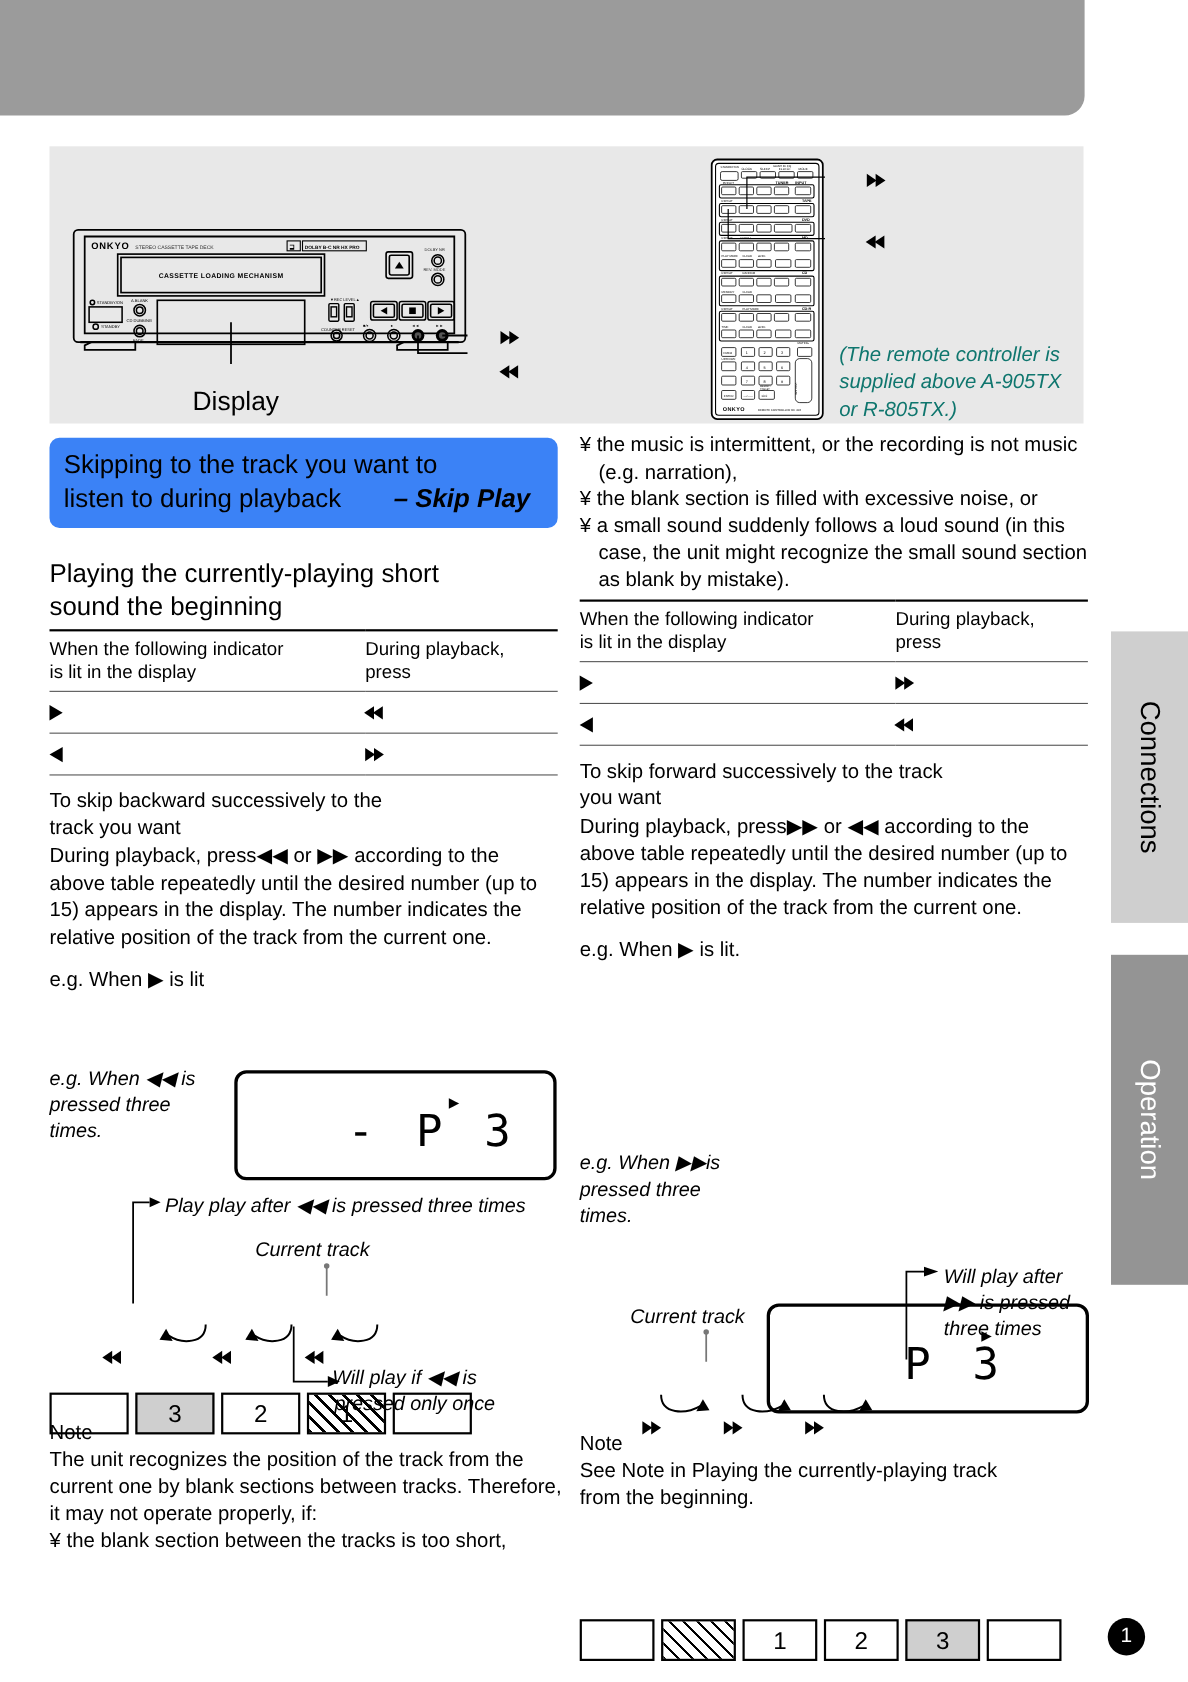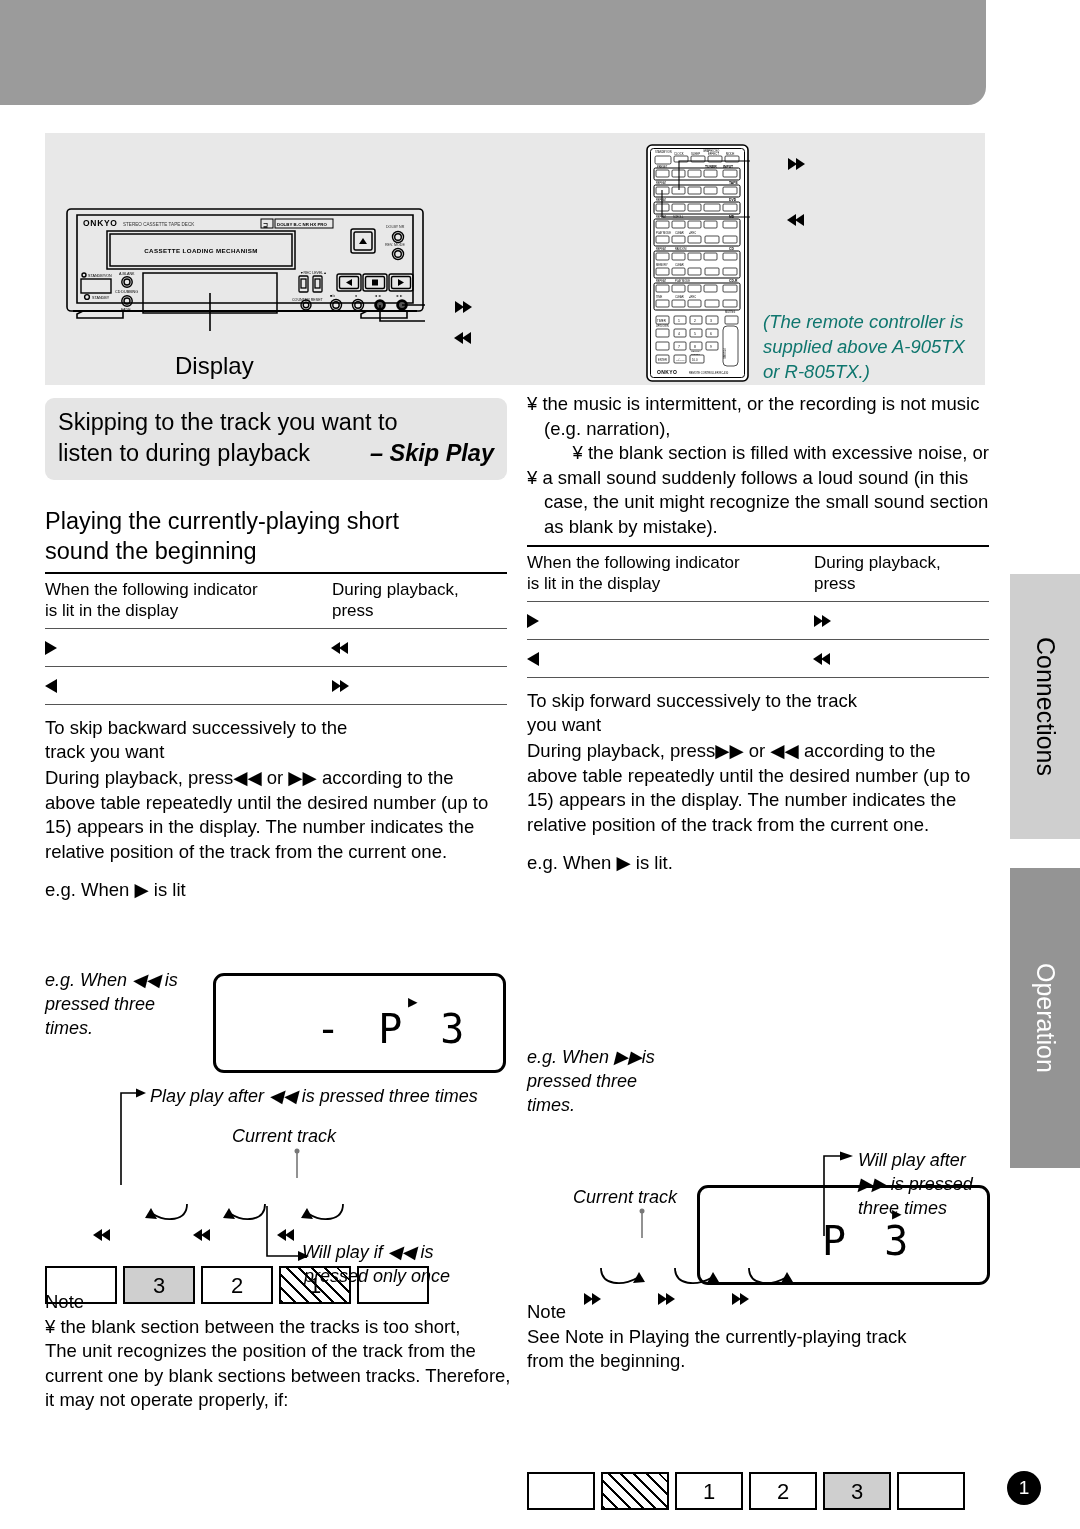"Skipping to the track you" .banner { background: #e5e5e5 -> #3b82f6 }
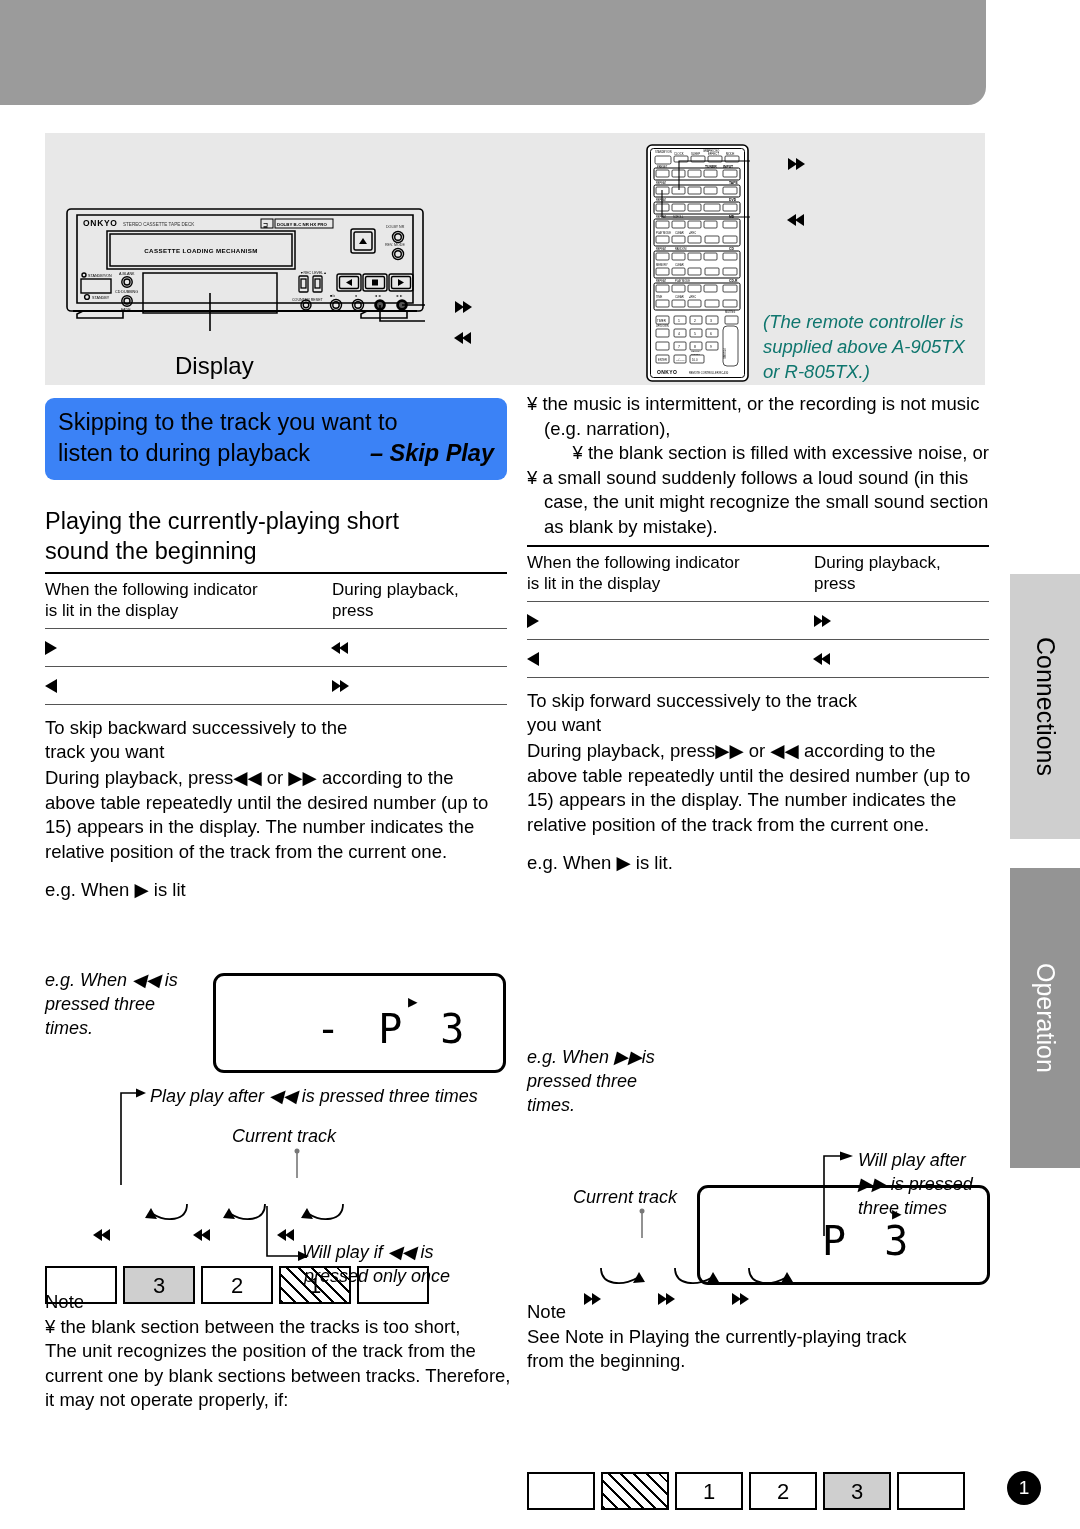"– Skip Play" .banner .skip-play { right: 13px -> 25px }
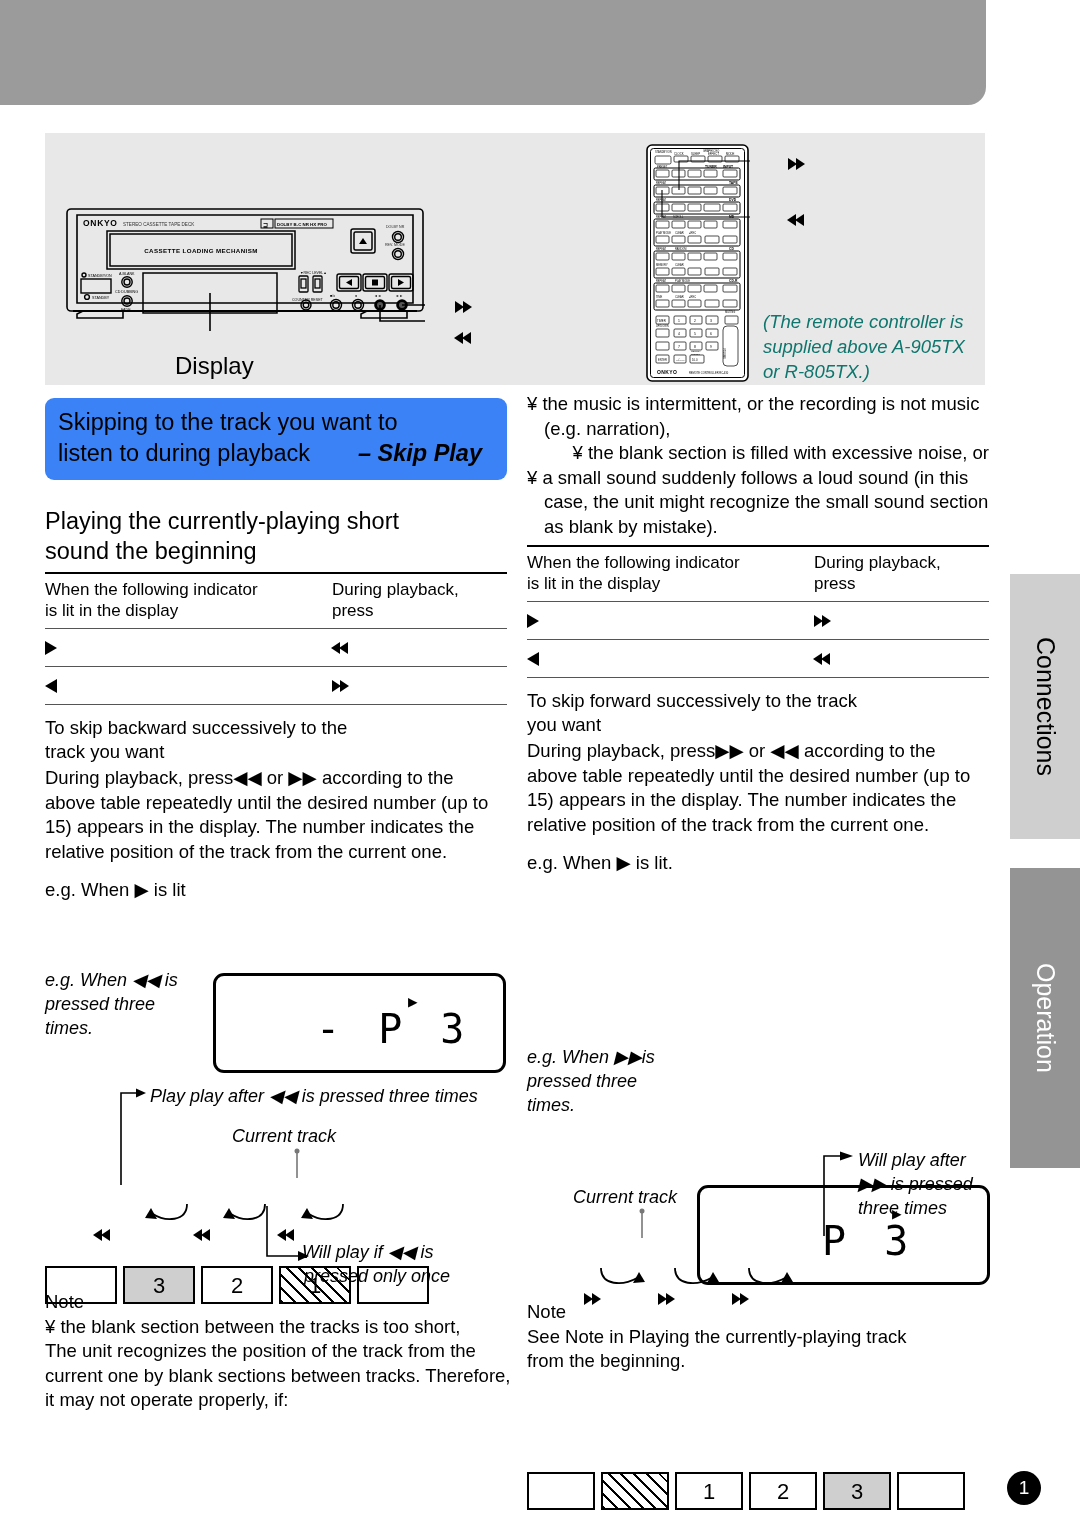"¥ the blank section is" p.body { text-align: right -> none }
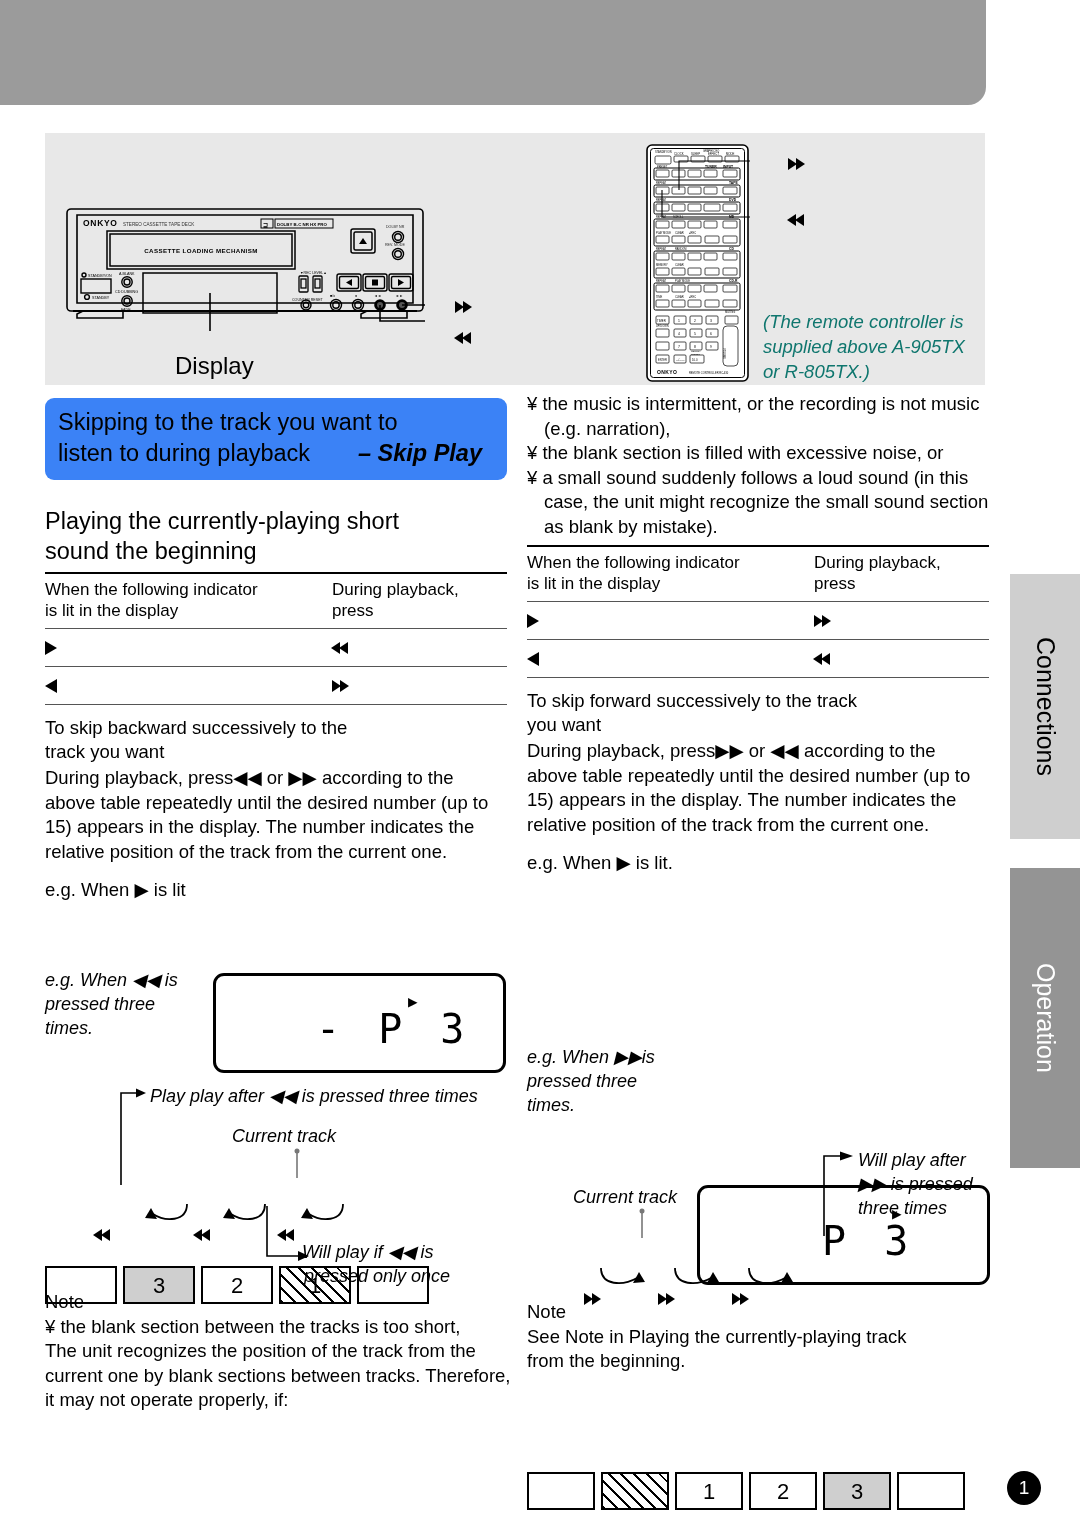"¥ the blank section between" p.body { order: before "The unit recognizes the position" -> after "The unit recognizes the position" }
